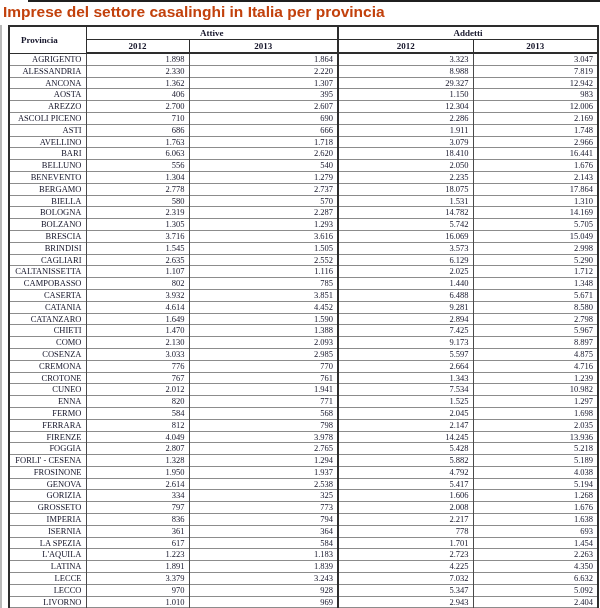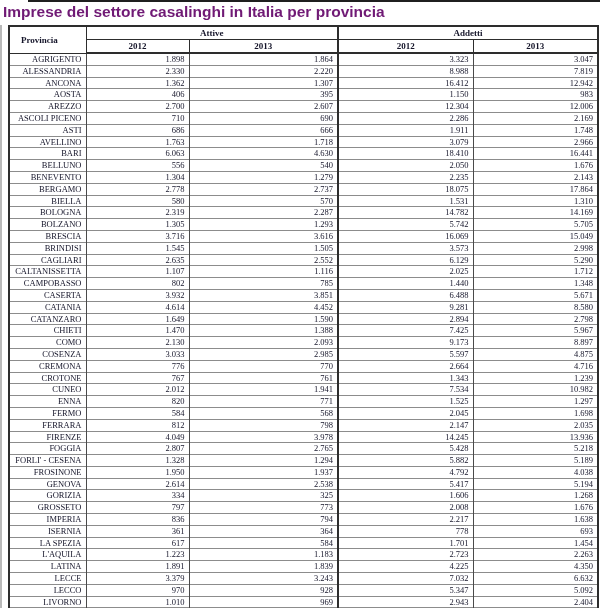"Imprese del settore casalinghi in" .title { color: #701a75 -> #c2410c }
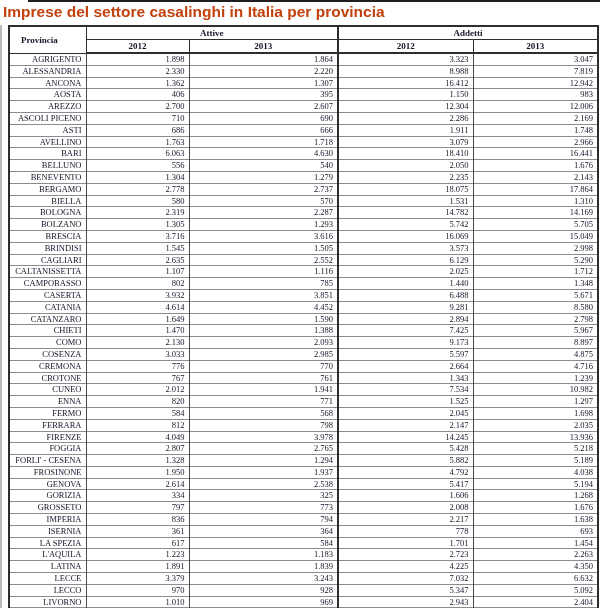"16.412" td.num { text: 16.412 -> 29.327 }
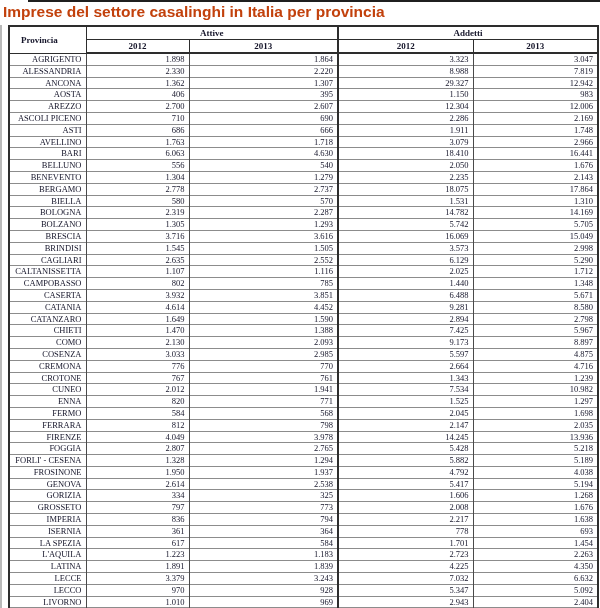"4.630" td.num { text: 4.630 -> 2.620 }
